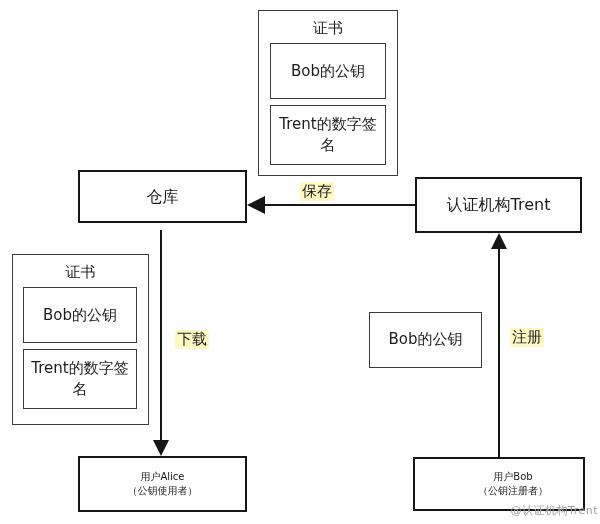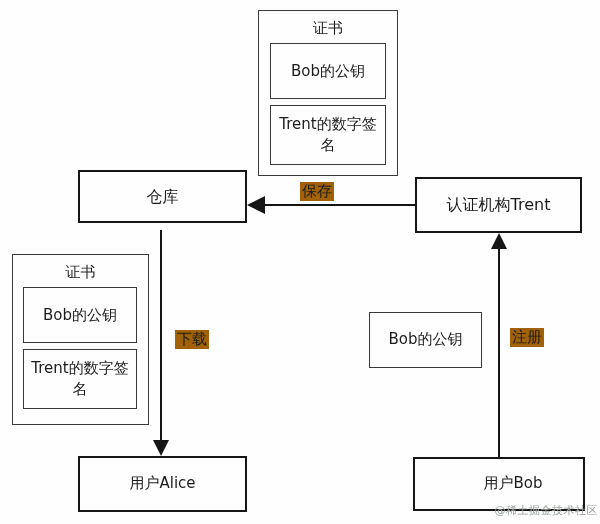"保存" .edge-label { background: #a16207 -> #fef9c3 }
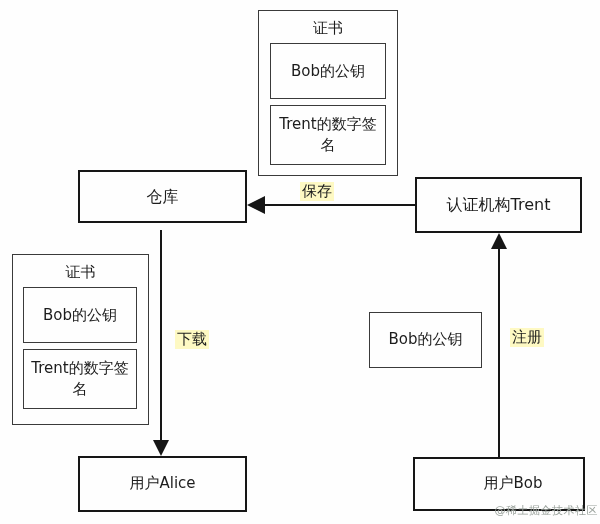"用户Alice" .two-line { font-size: 15px -> 10px }
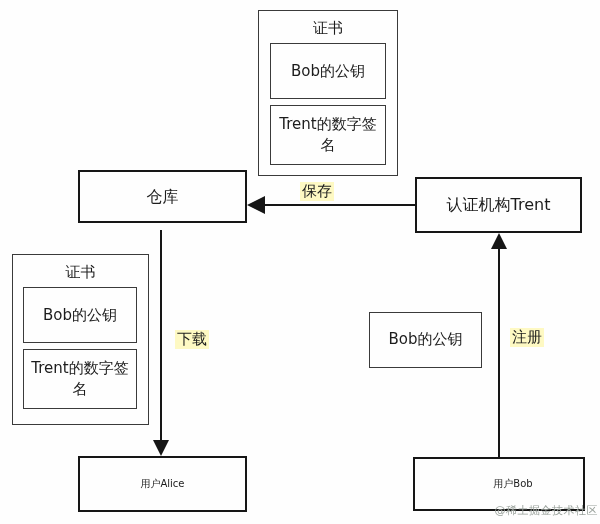"（公钥使用者）" div { html: none -> <div>（公钥使用者）</div> }
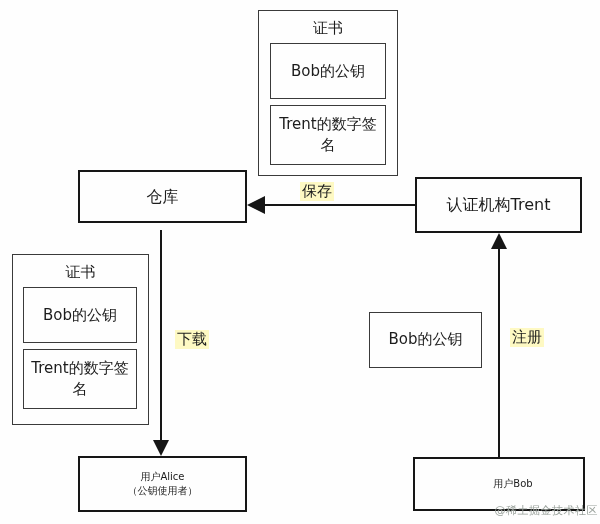"（公钥注册者）" div { html: none -> <div>（公钥注册者）</div> }
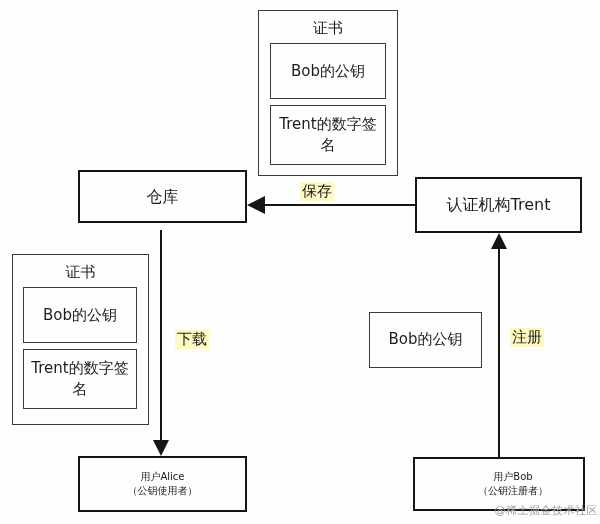"@稀土掘金技术社区" div.watermark { text: @稀土掘金技术社区 -> @认证机构Trent }
